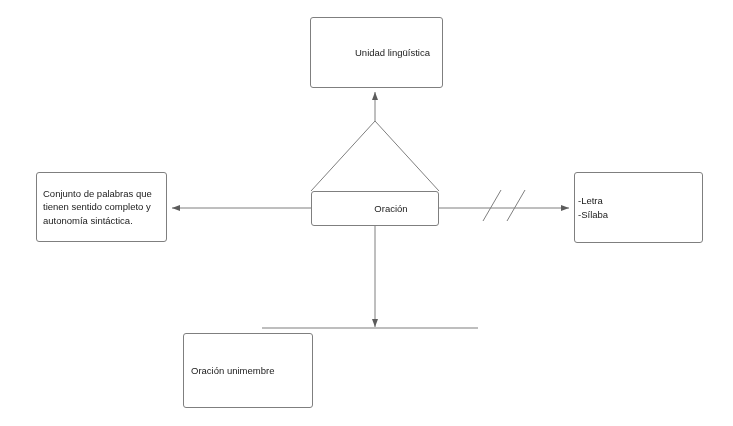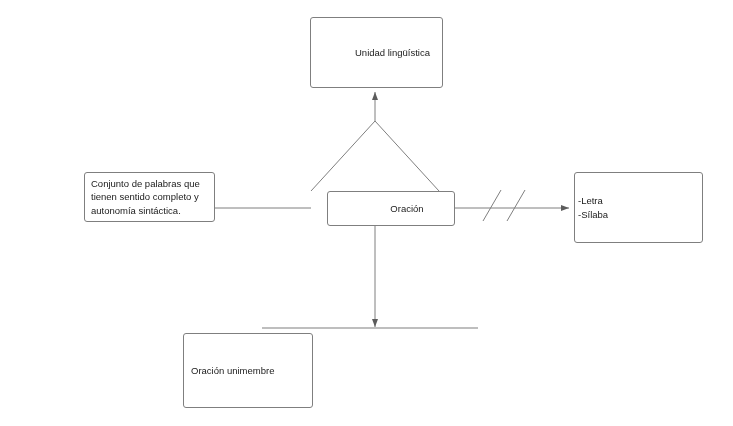"Conjunto de palabras que tienen" #node-left { height: 50px -> 70px; margin-left: 48px -> none }
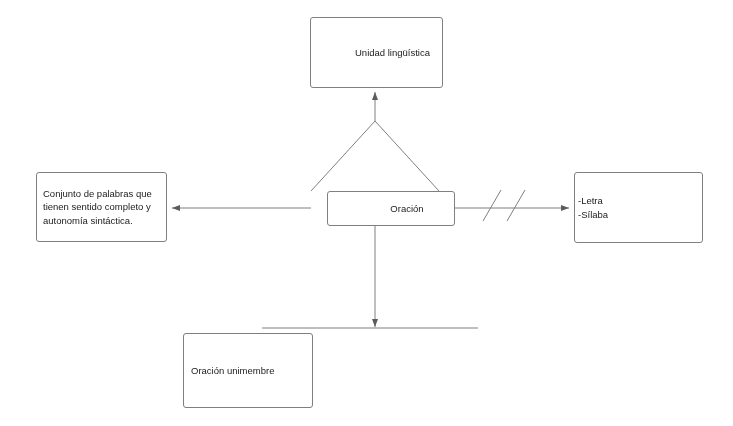"Oración" #node-center { left: 327px -> 311px }
